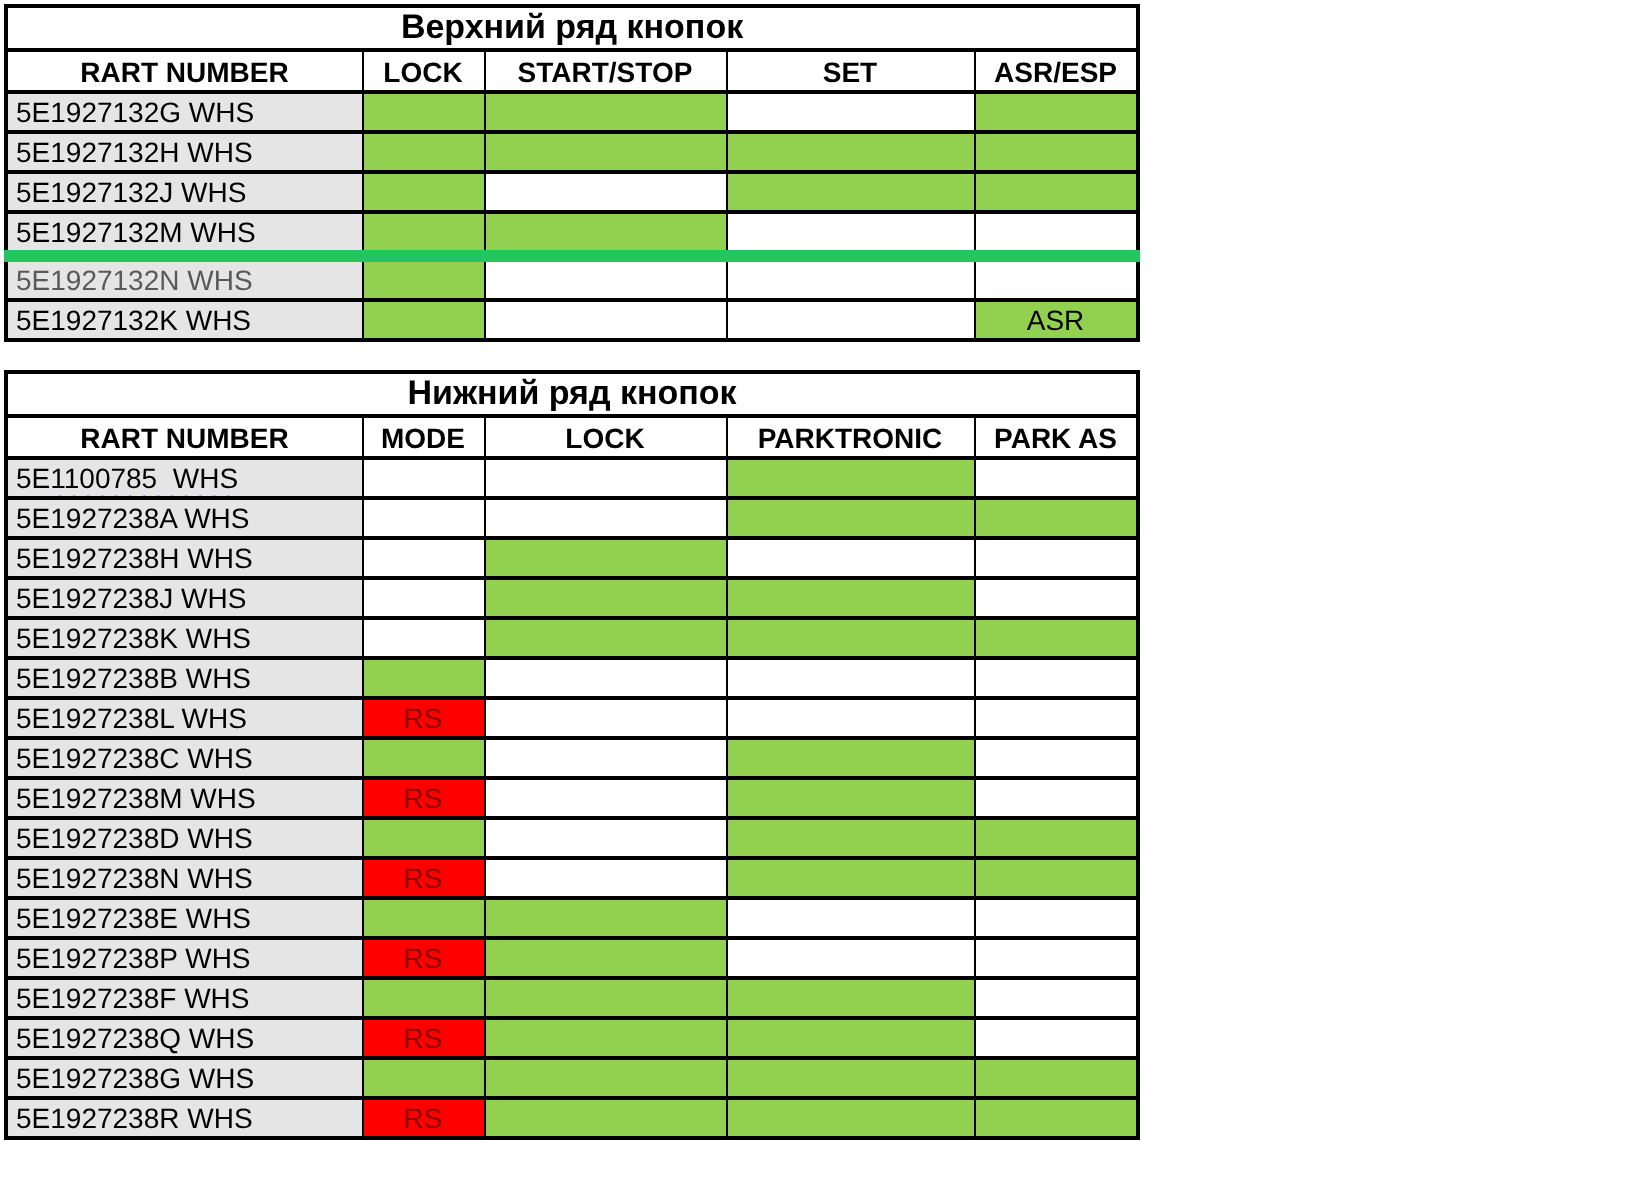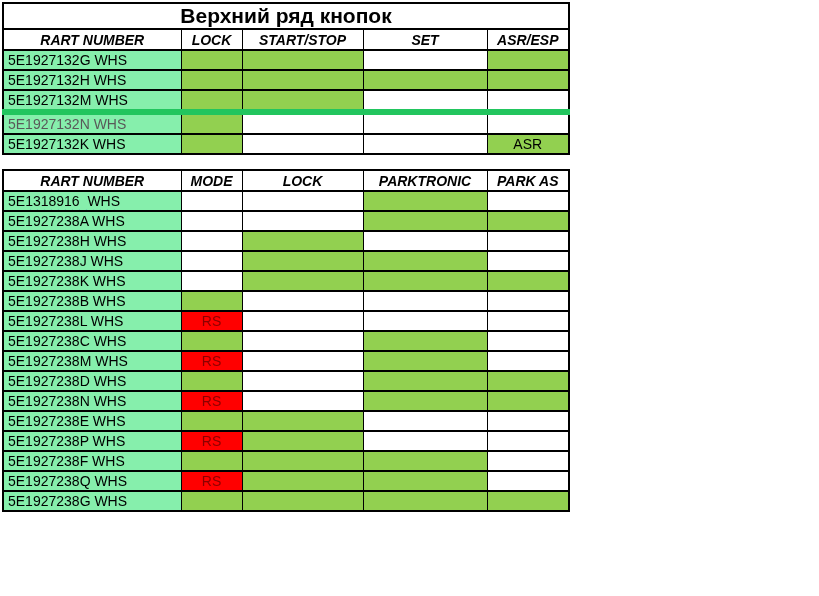"Верхний ряд кнопок" td.title { font-size: 21px -> 17px }
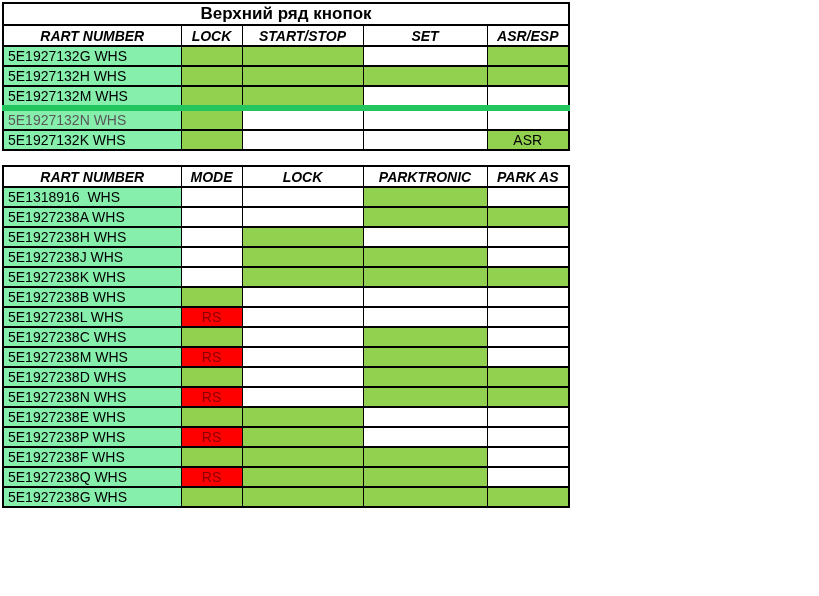"RART NUMBER" th { font-style: italic -> none }
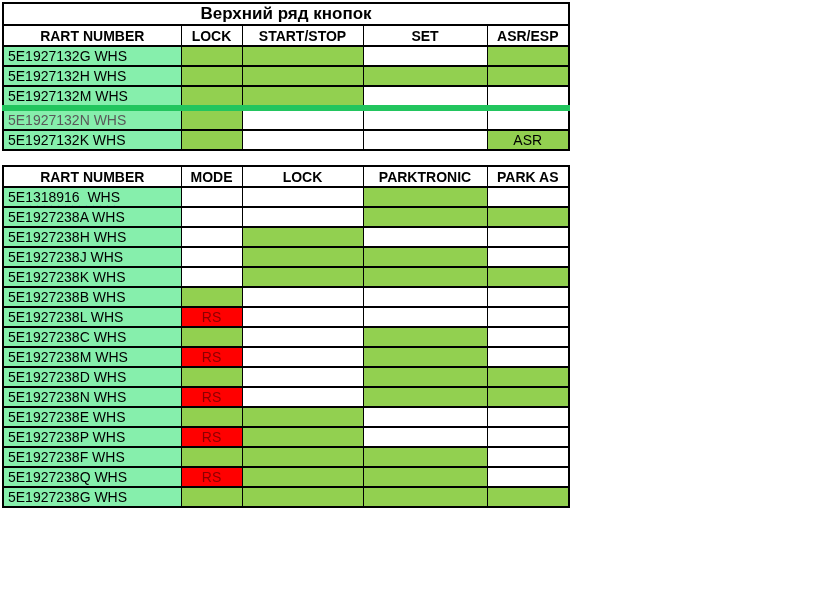"5E1927132G WHS" td.part { background: #86efac -> #e5e5e5 }
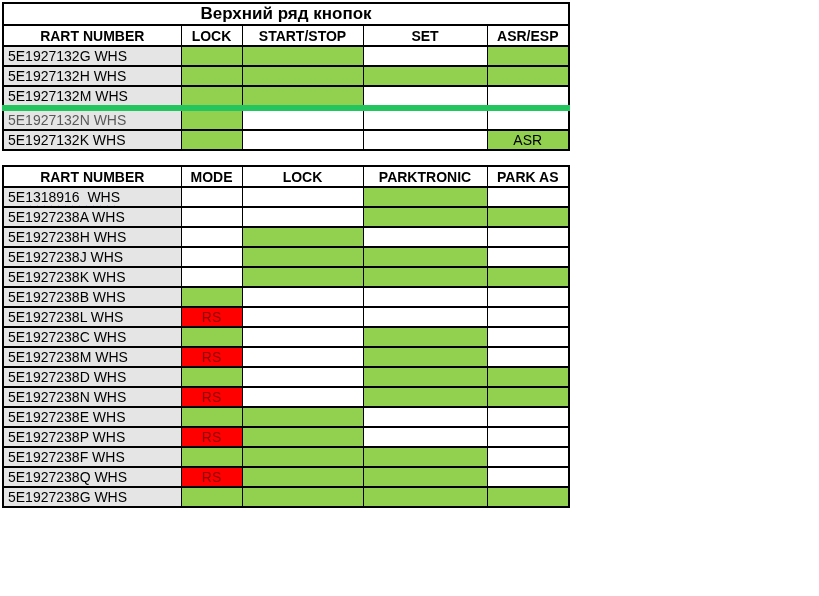"5E1927132J WHS" tr { html: none -> <tr> <td>5E1927132J WHS</td> <td></td> <td></td> <td></td> <td></td> </tr> }
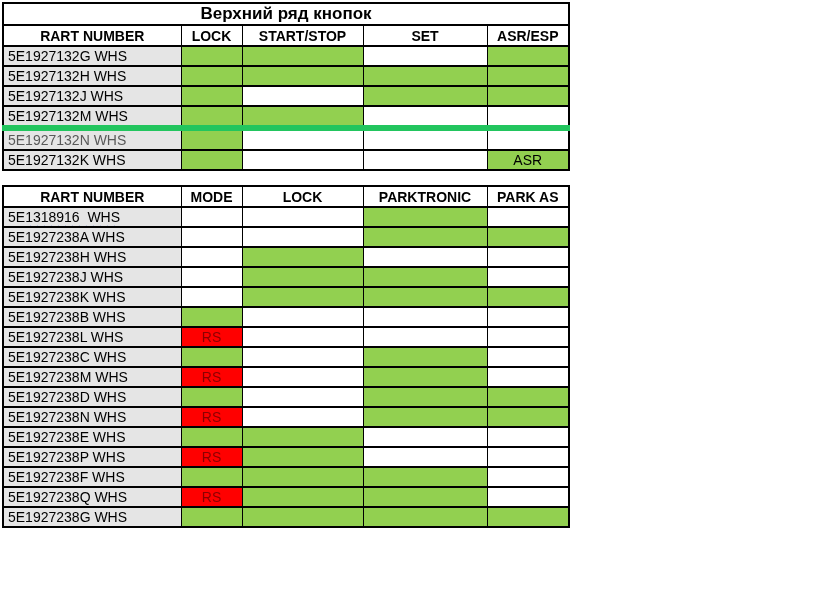"Нижний ряд кнопок" tr { html: none -> <tr> <td>Нижний ряд кнопок</td> </tr> }
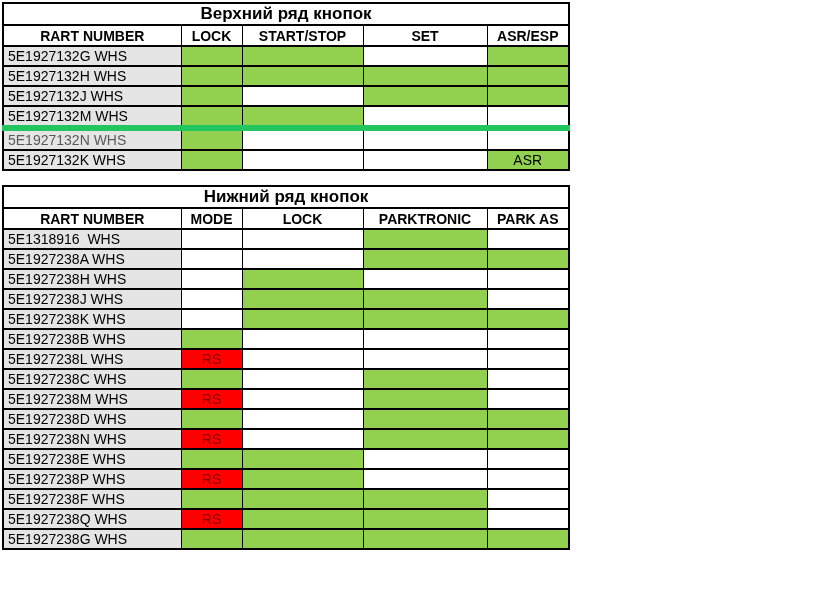"1318916 WHS" span.squiggle { text: 1318916 -> 1100785 }
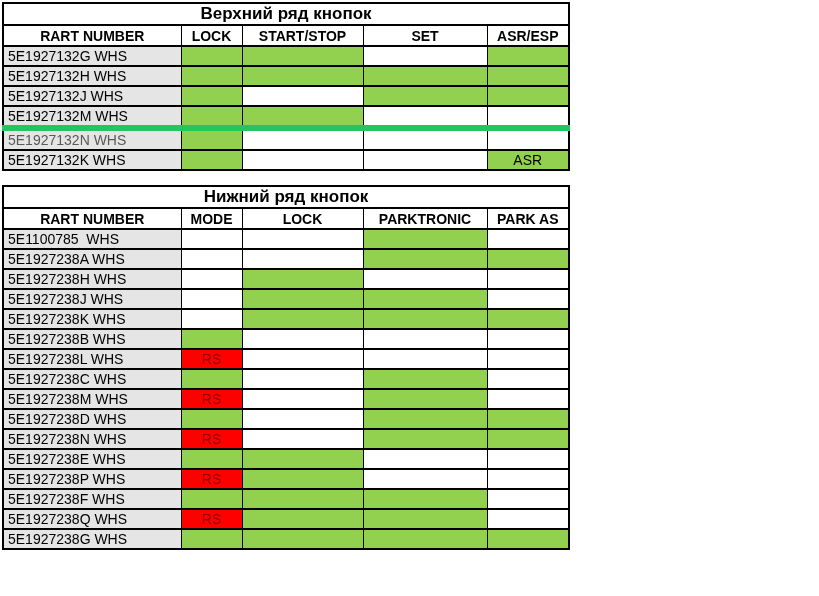"5E1927238R WHS" tr { html: none -> <tr> <td>5E1927238R WHS</td> <td>RS</td> <td></td> <td></td> <td></td> </tr> }
